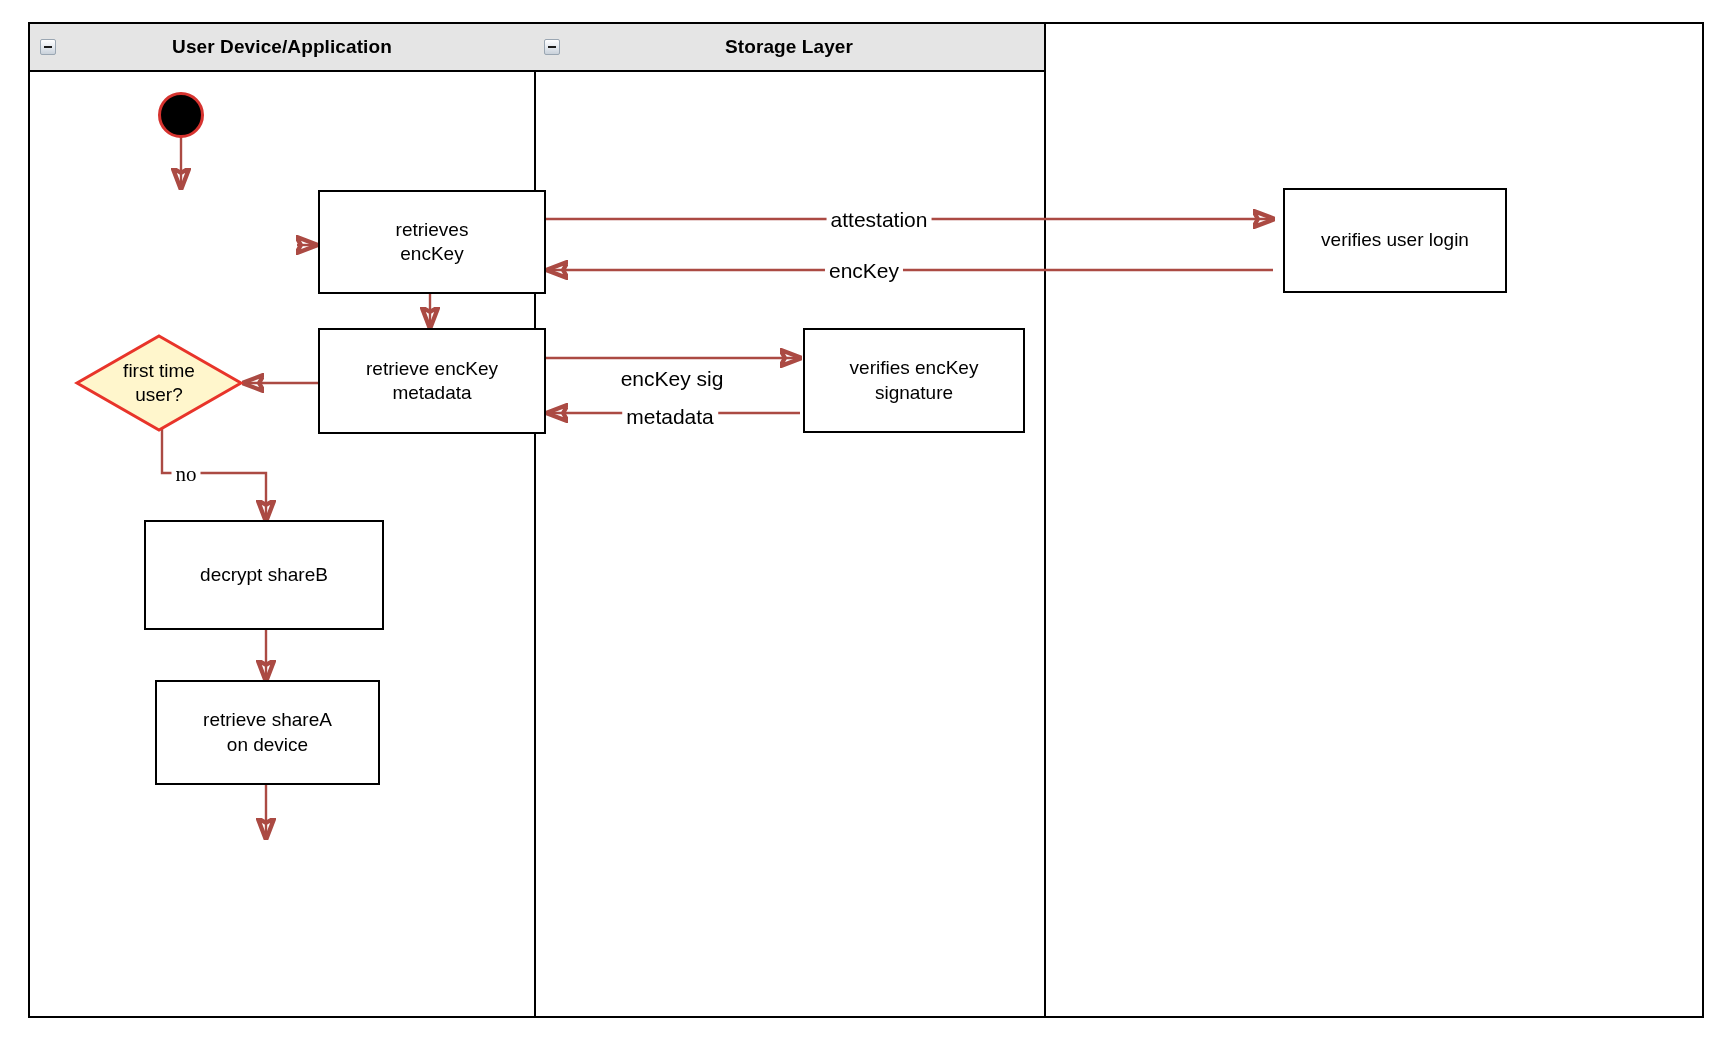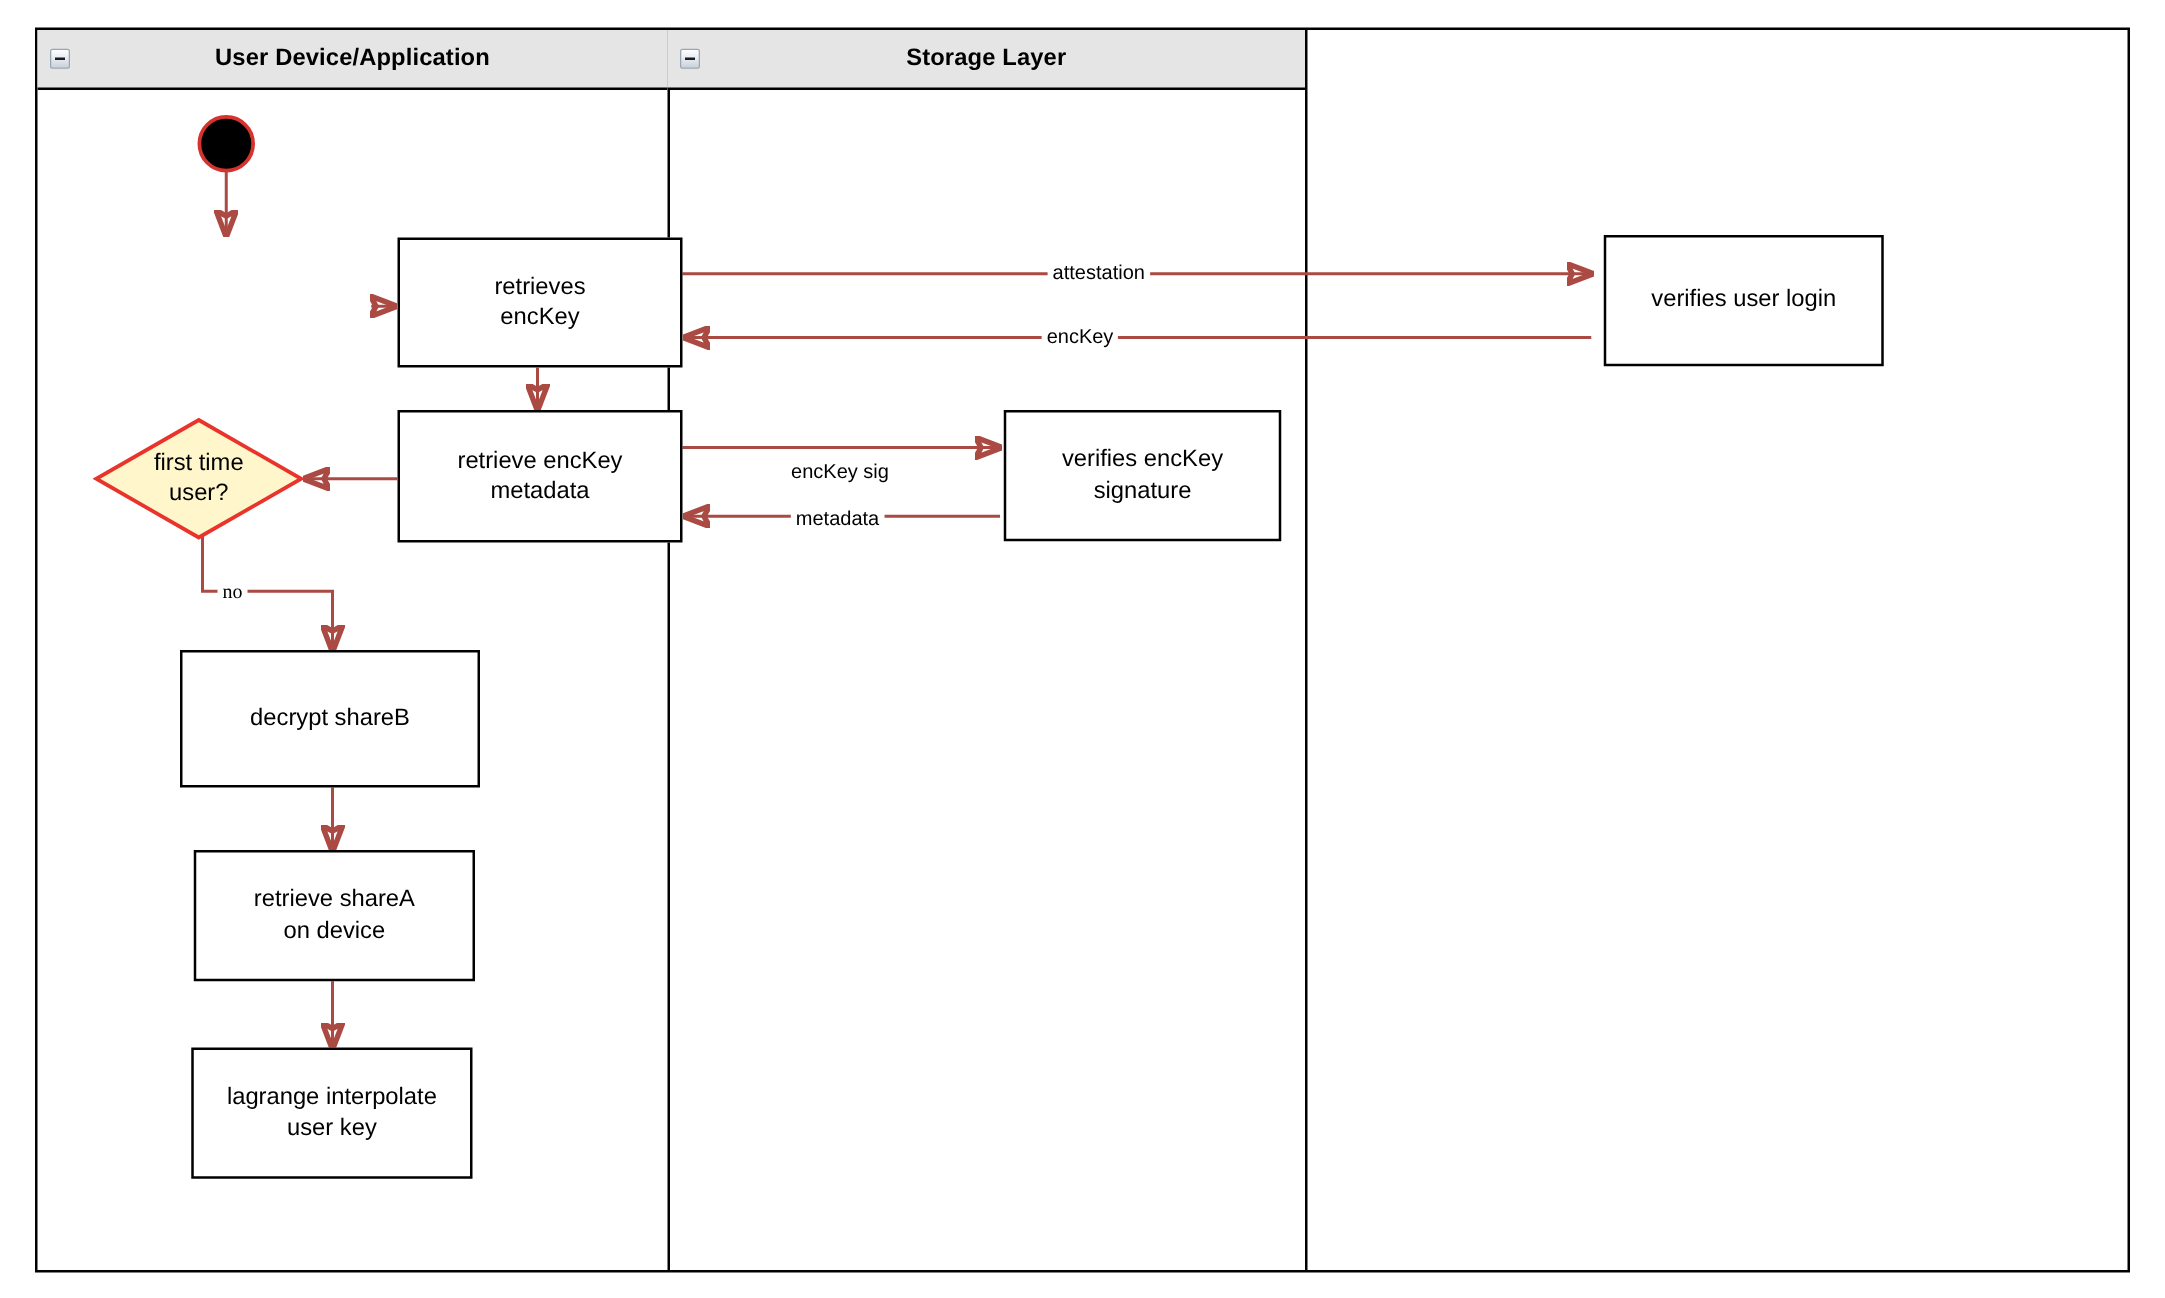"attestation" .edge-label { font-size: 16px -> 21px }
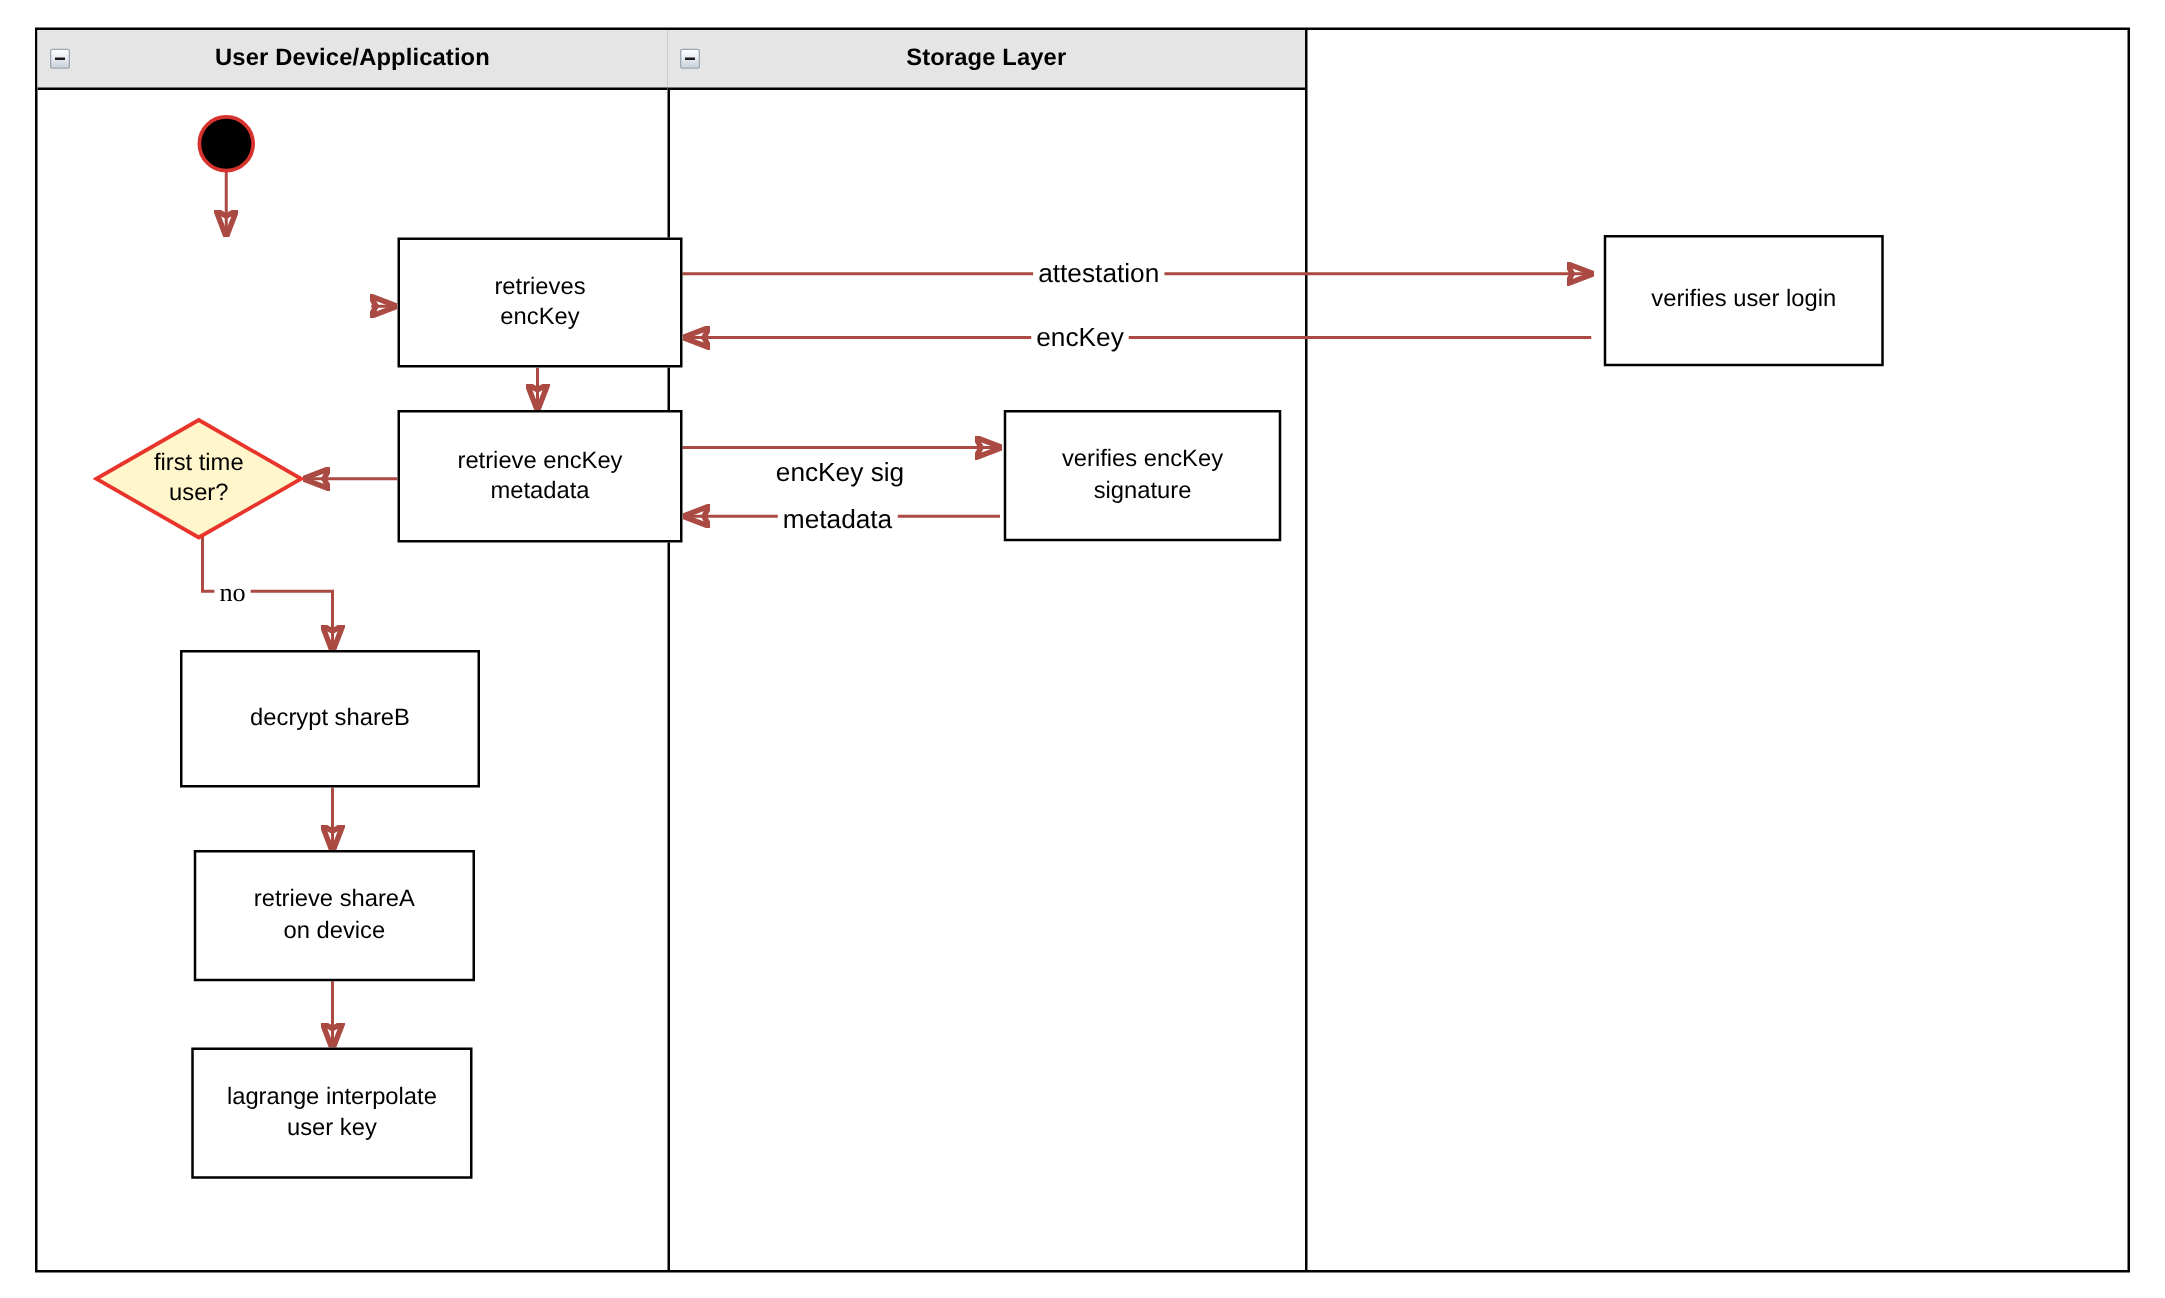"lagrange interpolate" div.node { html: <div> <span>lagrange interpolate user key</span> </div> -> none }
